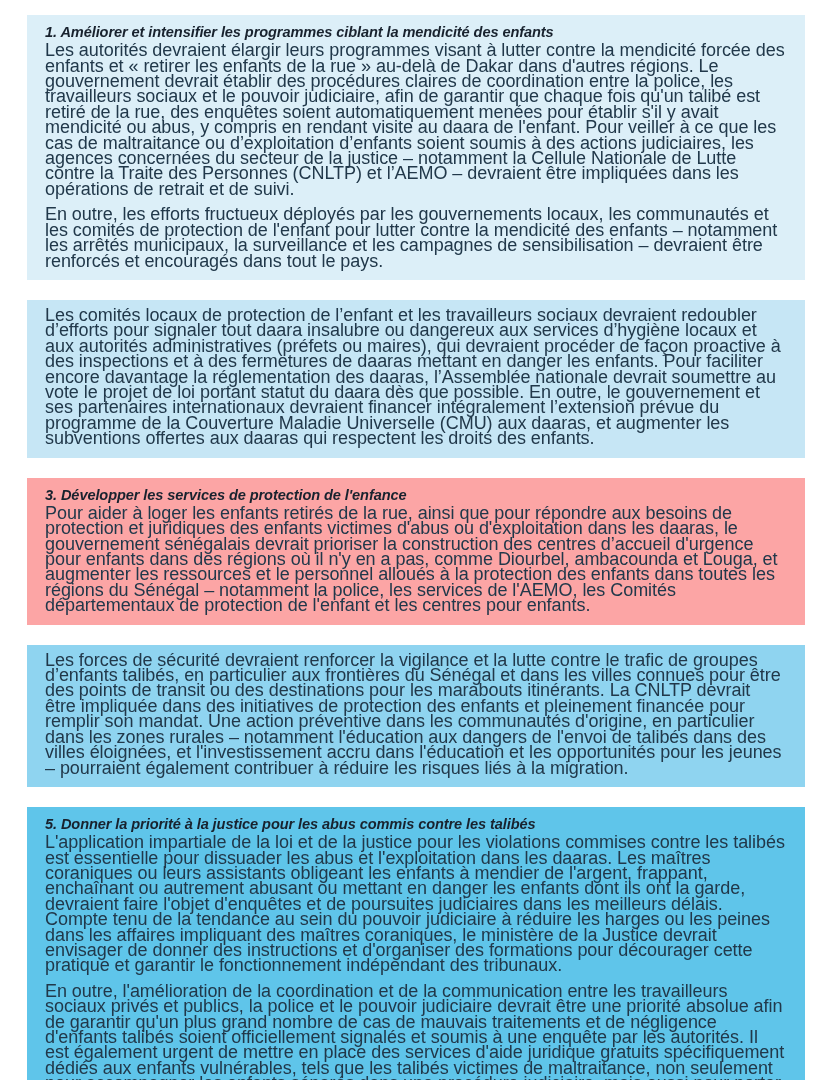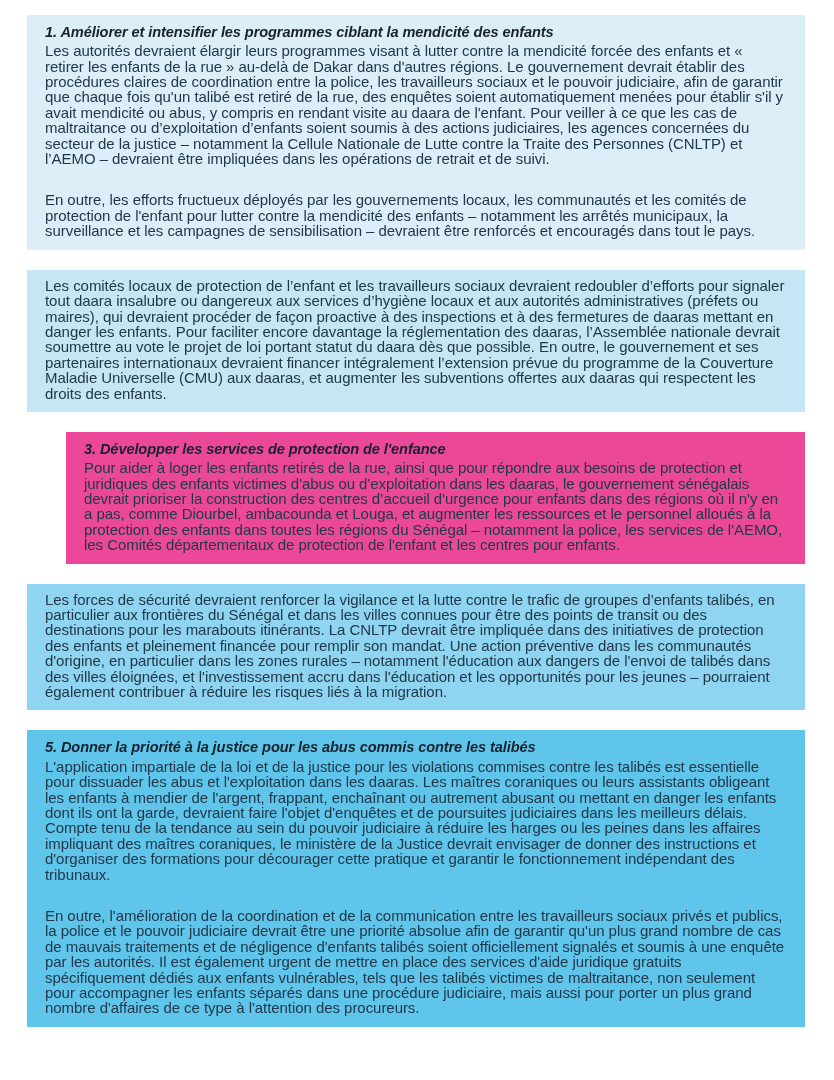"Les autorités devraient élargir leurs" .rec-par { font-size: 15px -> 18px }
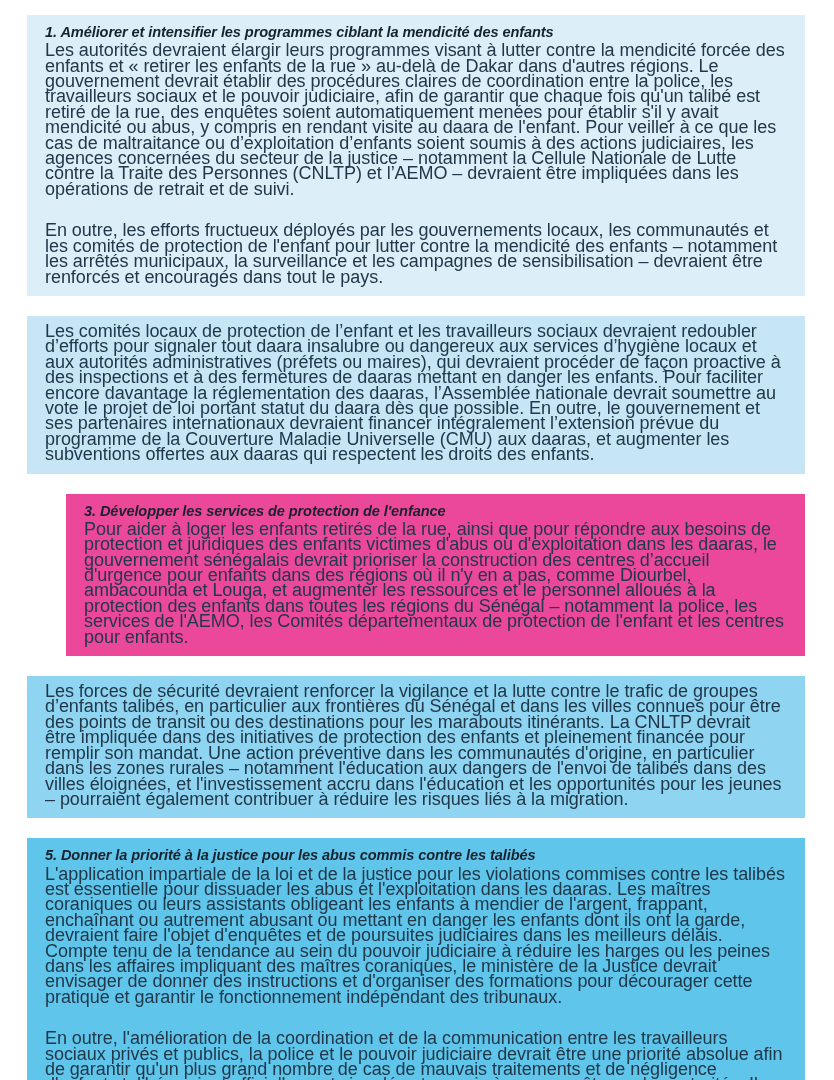"En outre, les efforts fructueux" .rec-par + .rec-par { margin-top: 26px -> 10px }
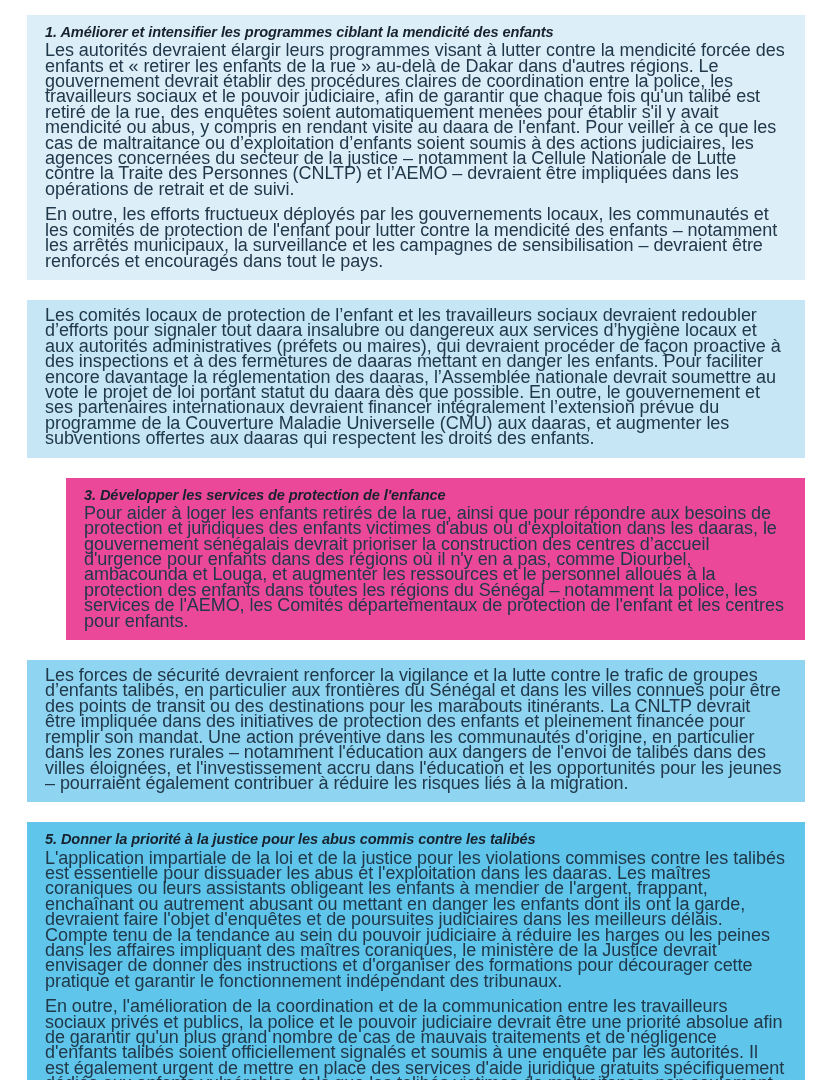"3. Développer les services de" section.rec-box { background-color: #ec4899 -> #fca5a5; margin-left: 39px -> none }
